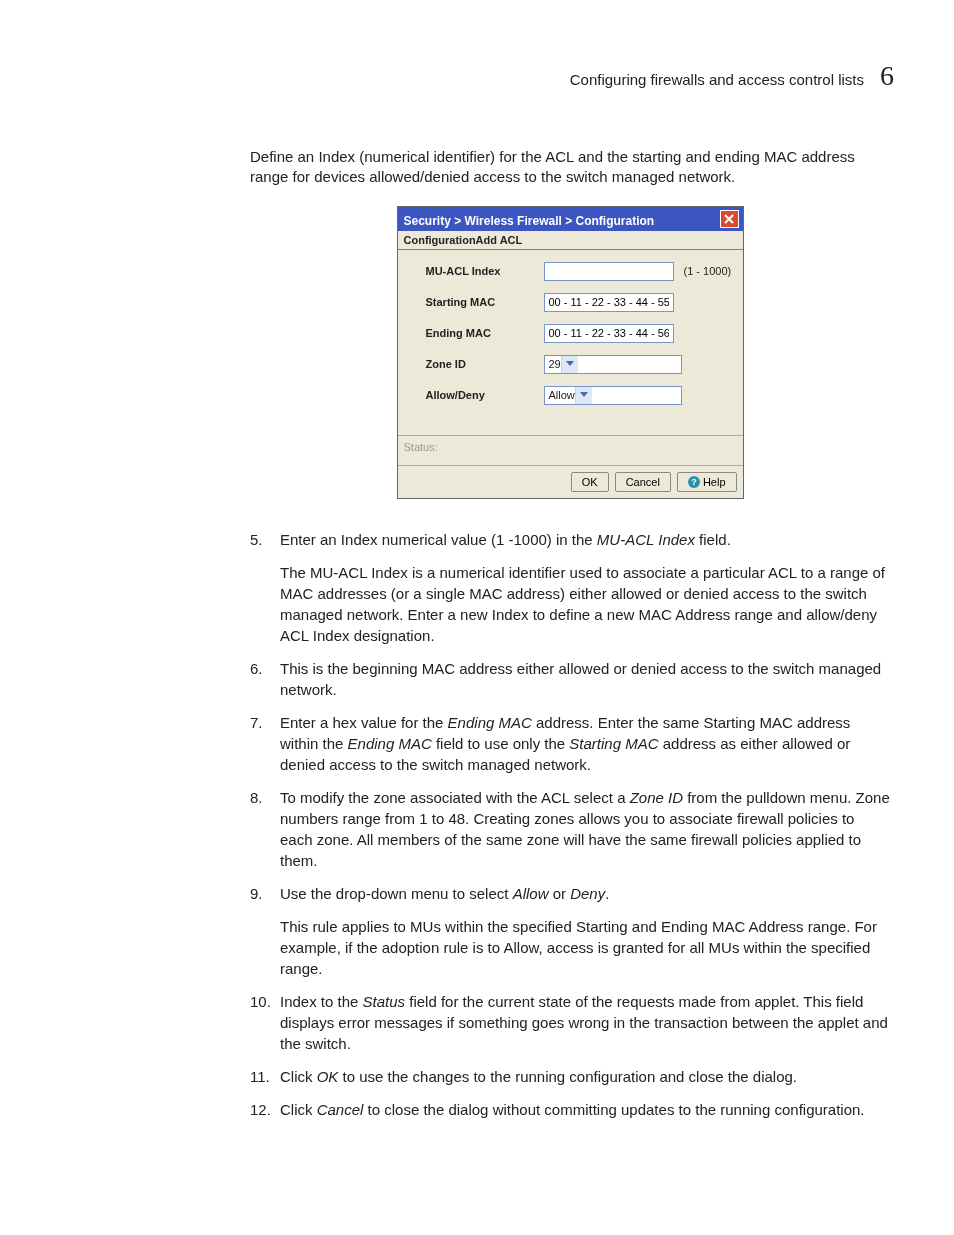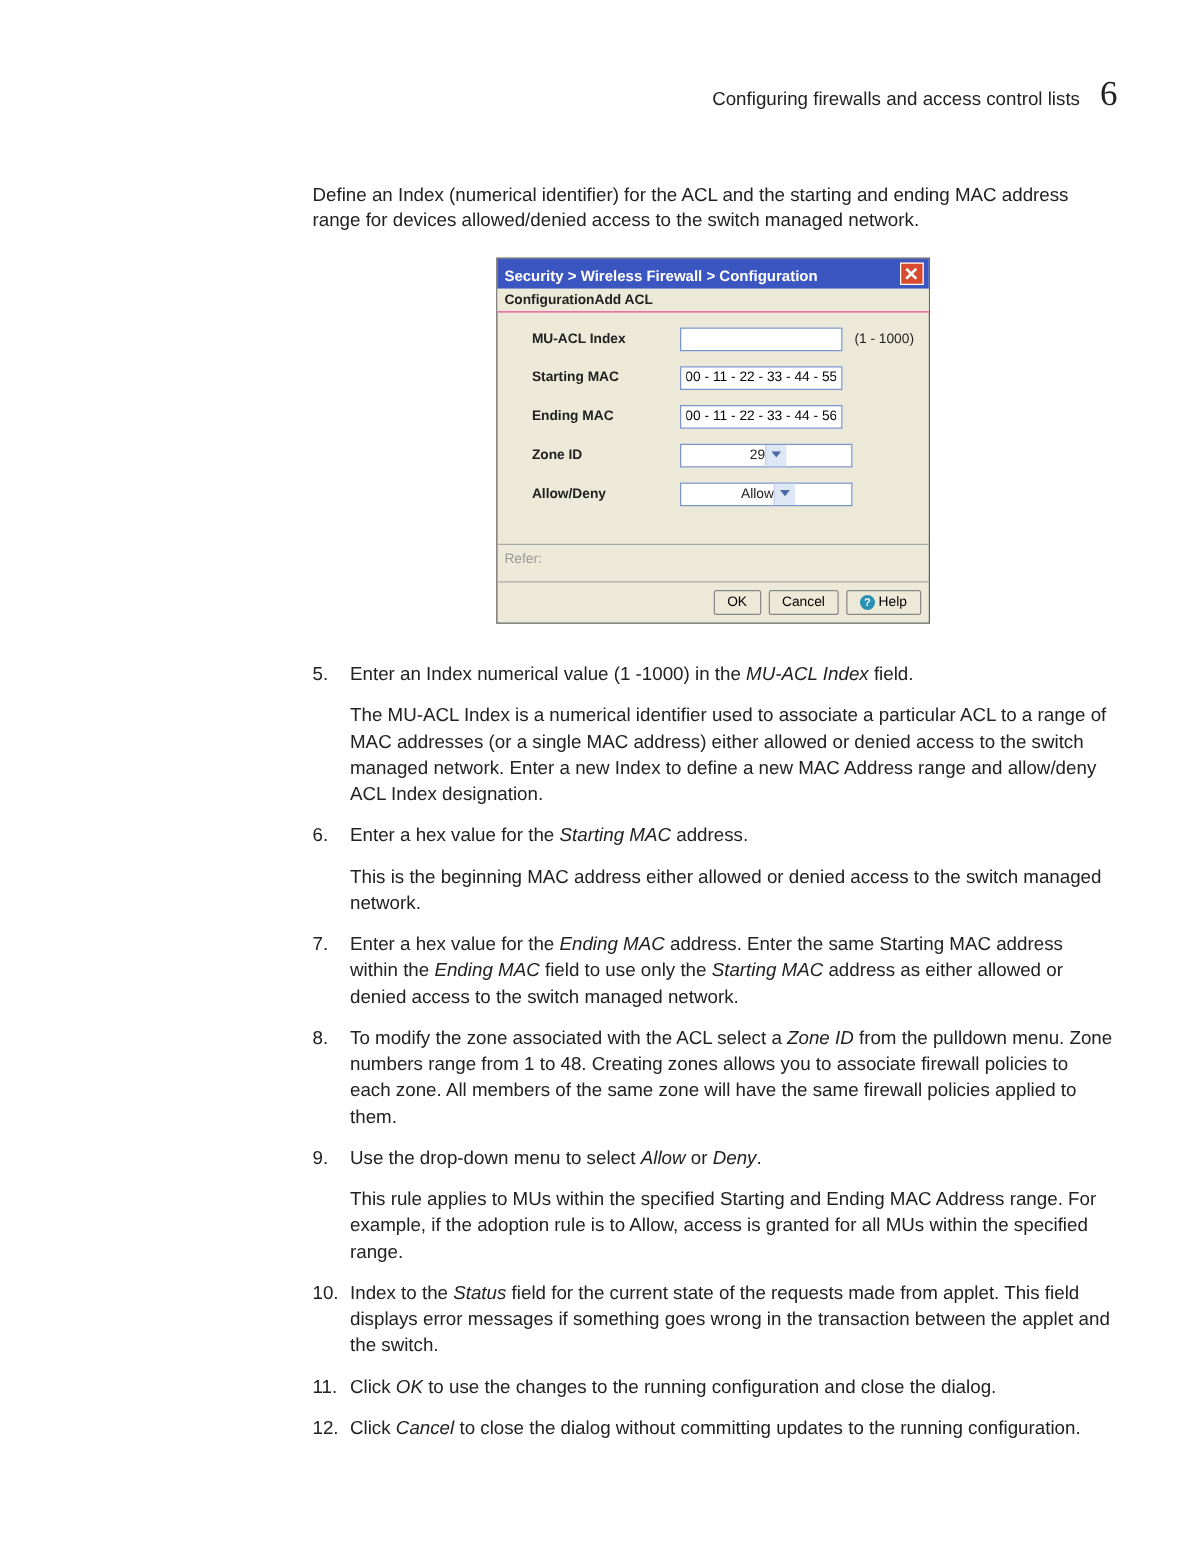"29" .form-select { justify-content: center -> flex-start }
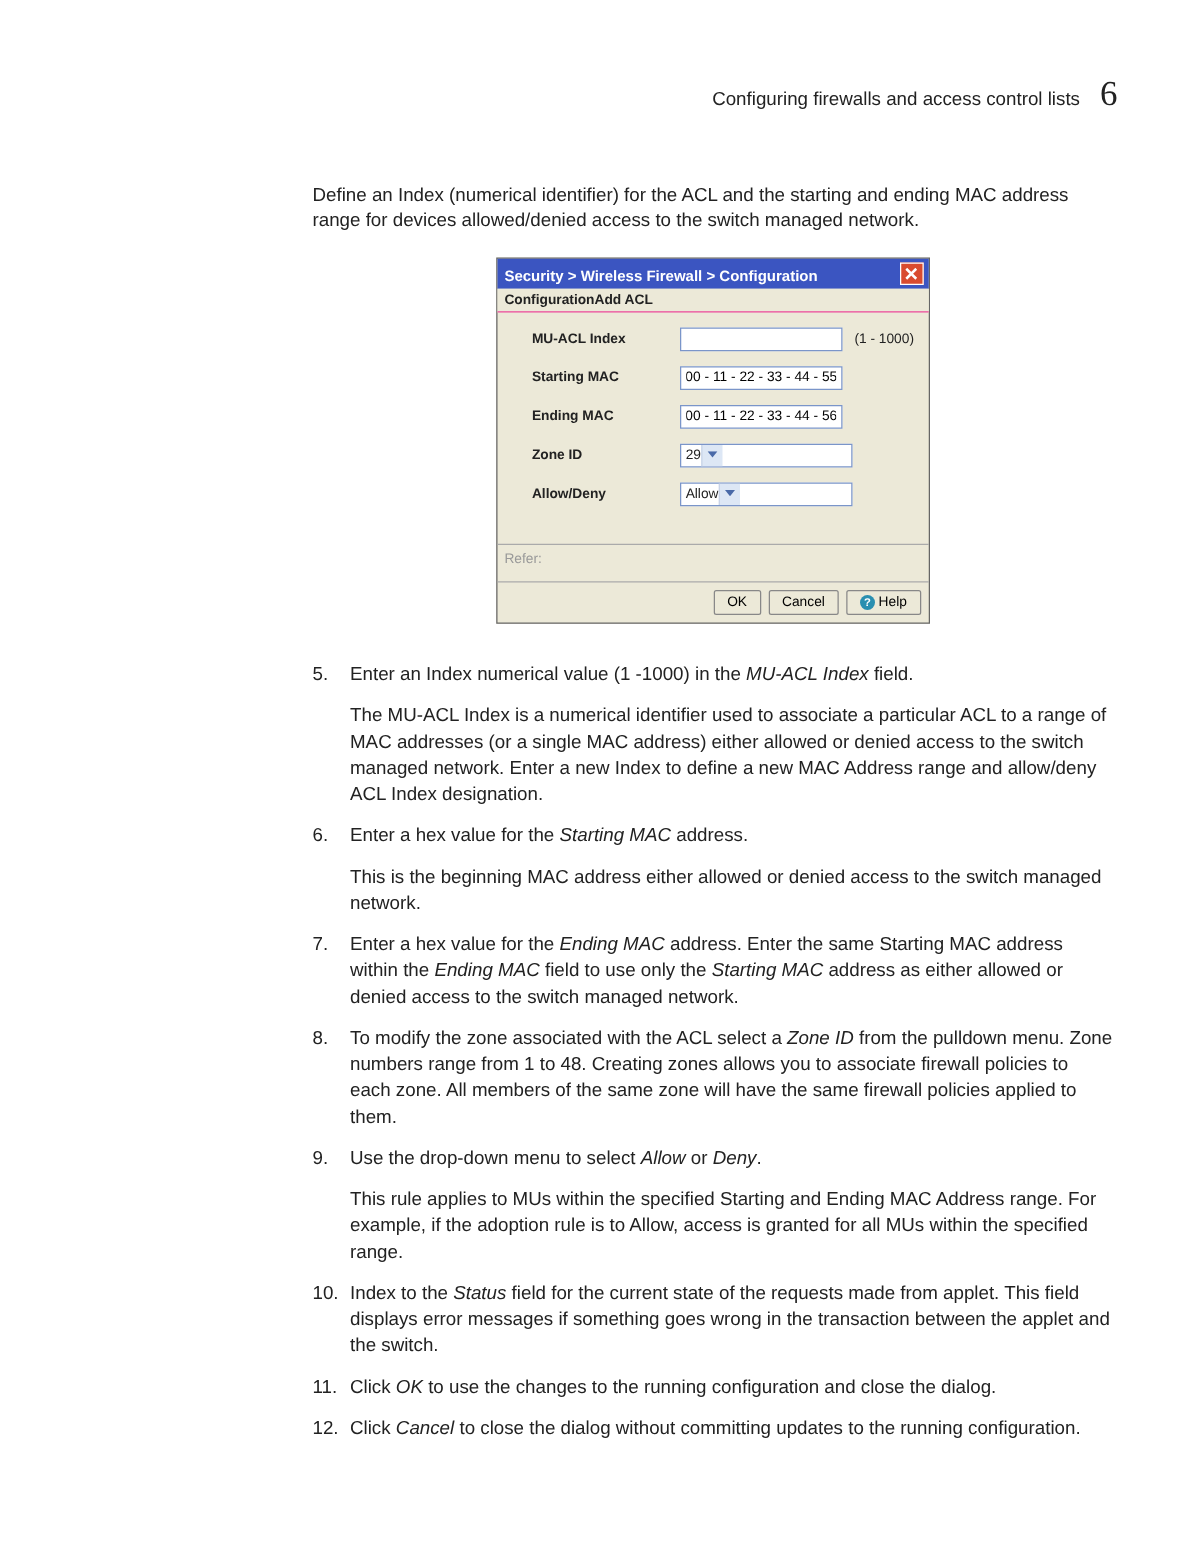"Refer:" span { text: Refer -> Status }
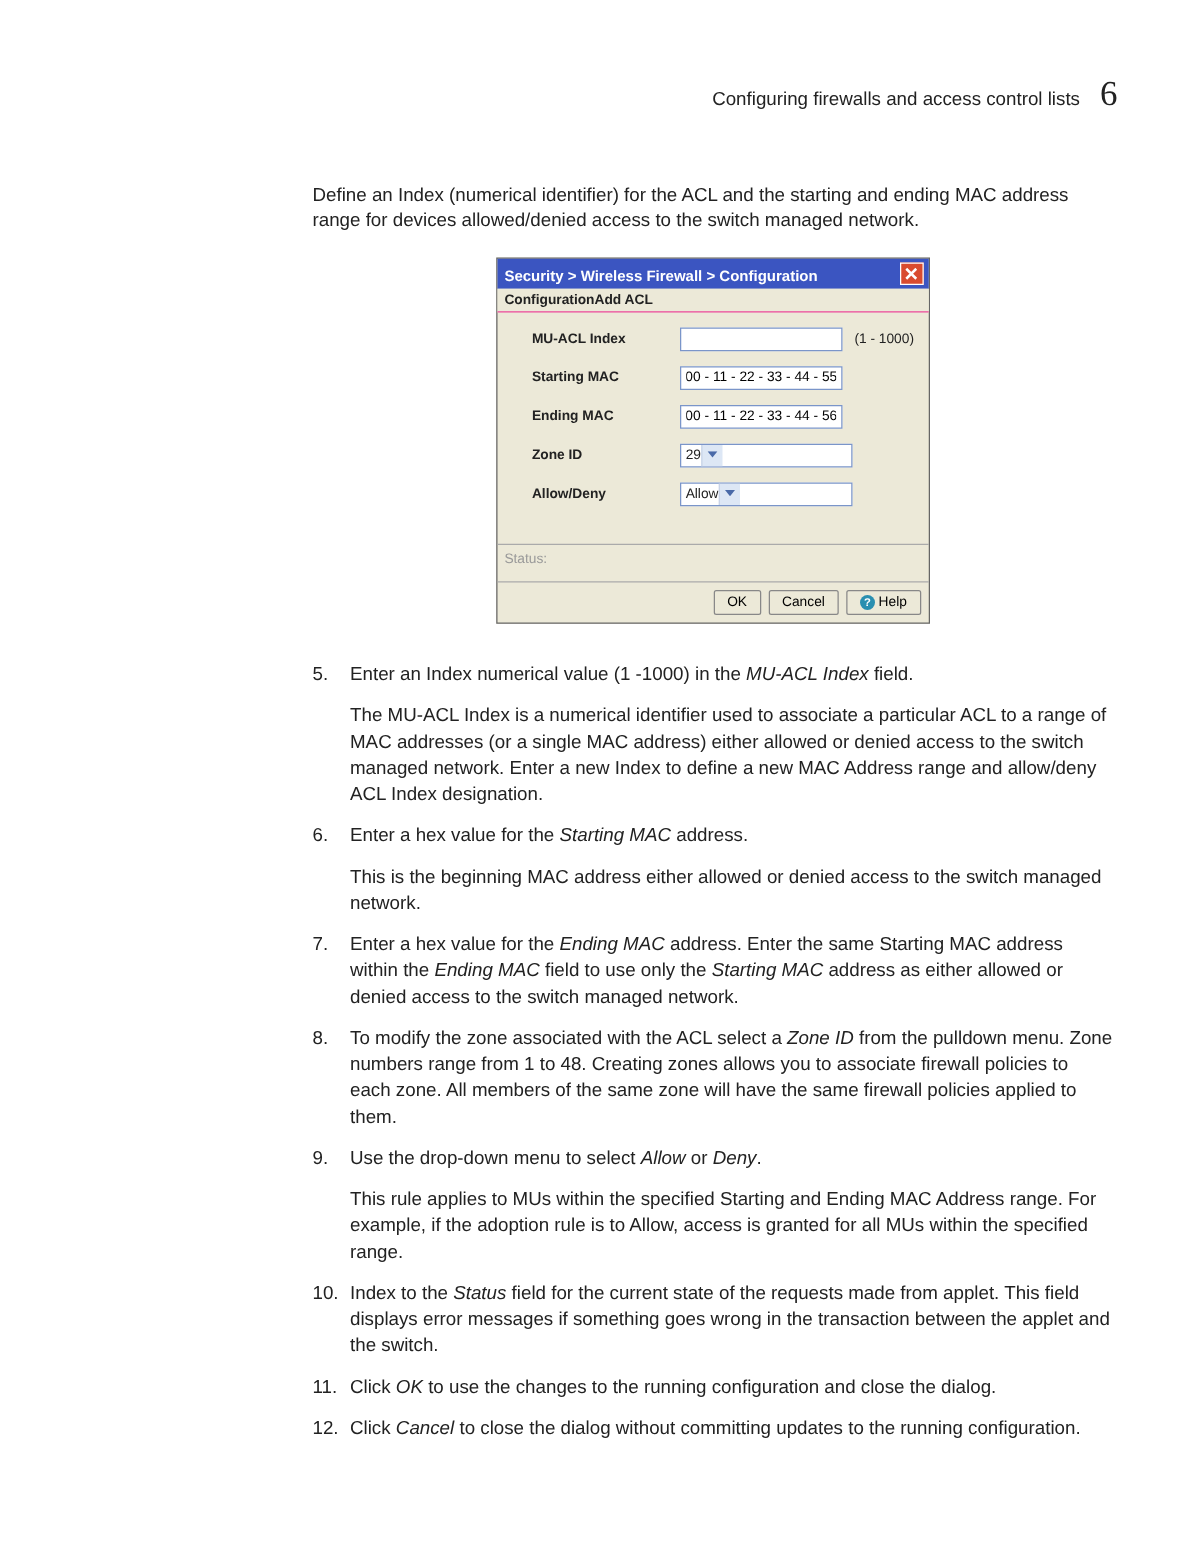"Enter a hex value for the Starting" p { html: <p> <span>Enter a hex value for the </span><span>Starting MAC</span><span> address.</span> </p> -> none }
